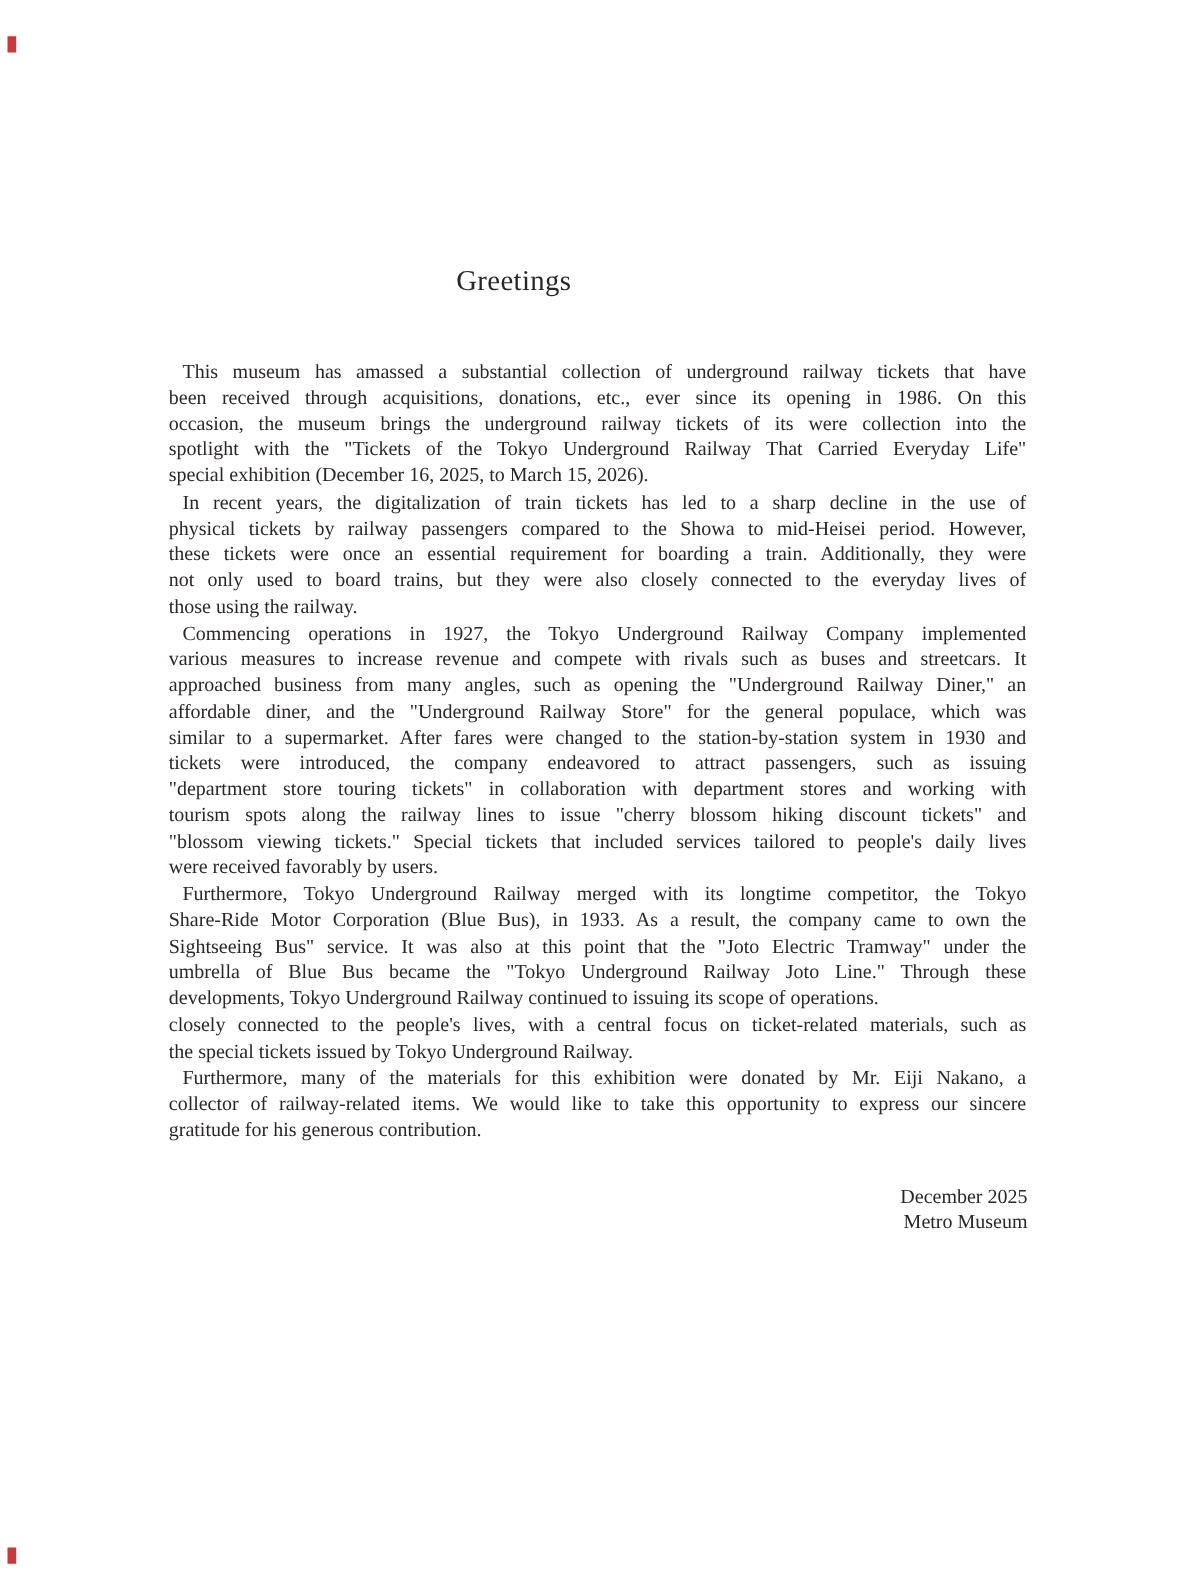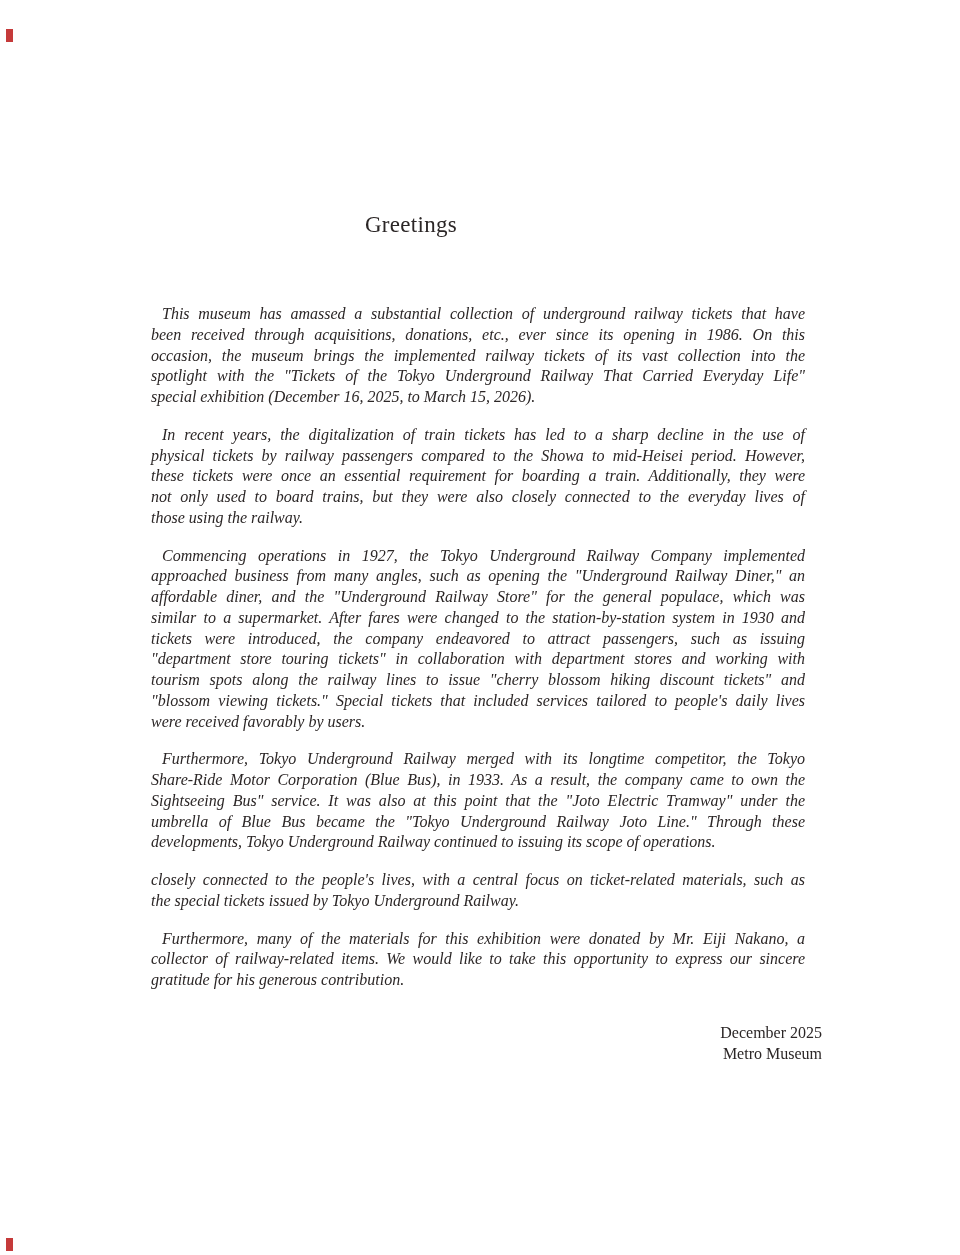"This museum has amassed a" .paragraph { font-style: italic -> none; margin: 17px -> 1px }
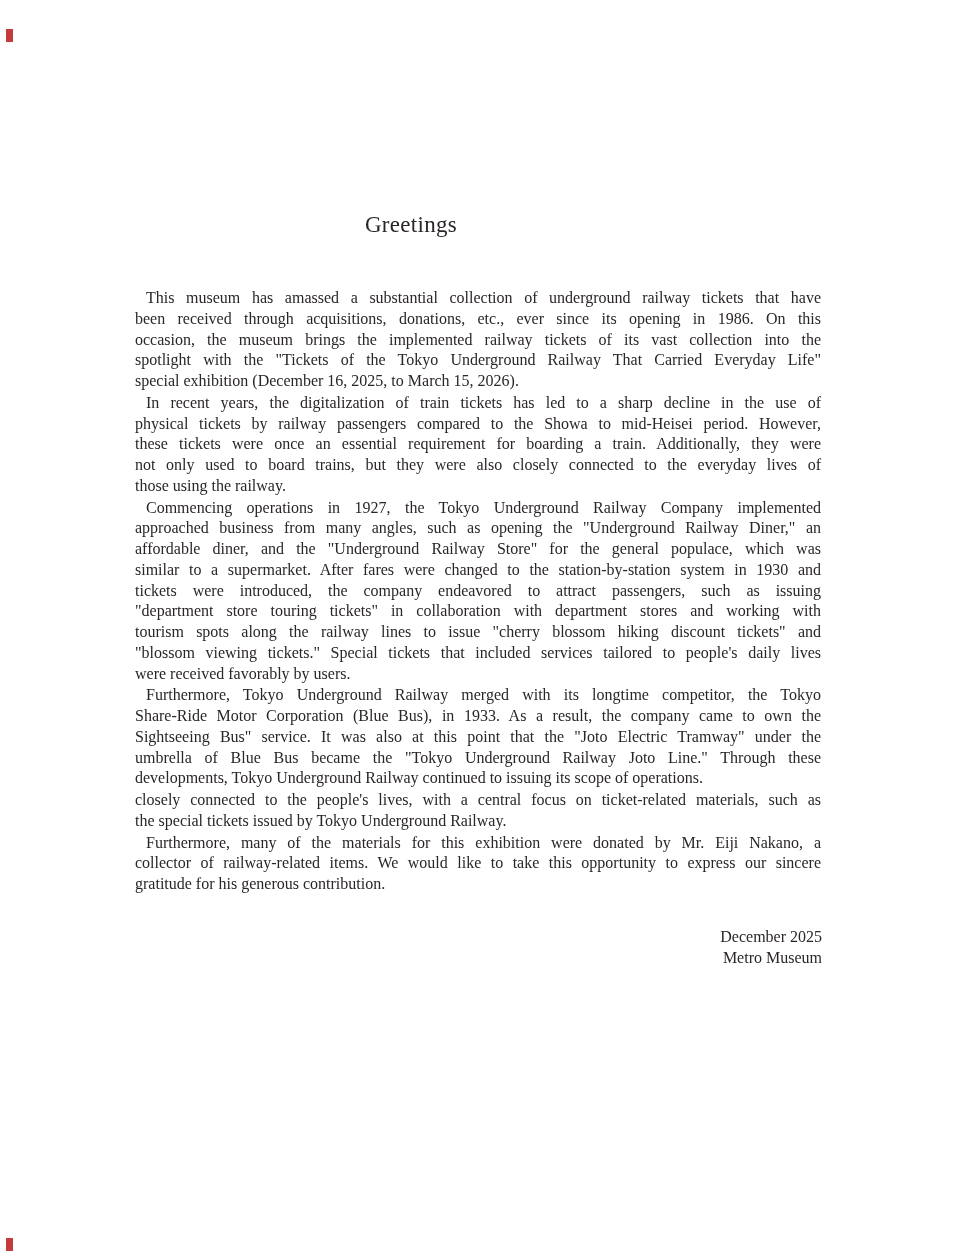"occasion, the museum brings the" div.line { text: implemented railway tickets of its vast -> underground railway tickets of its were }
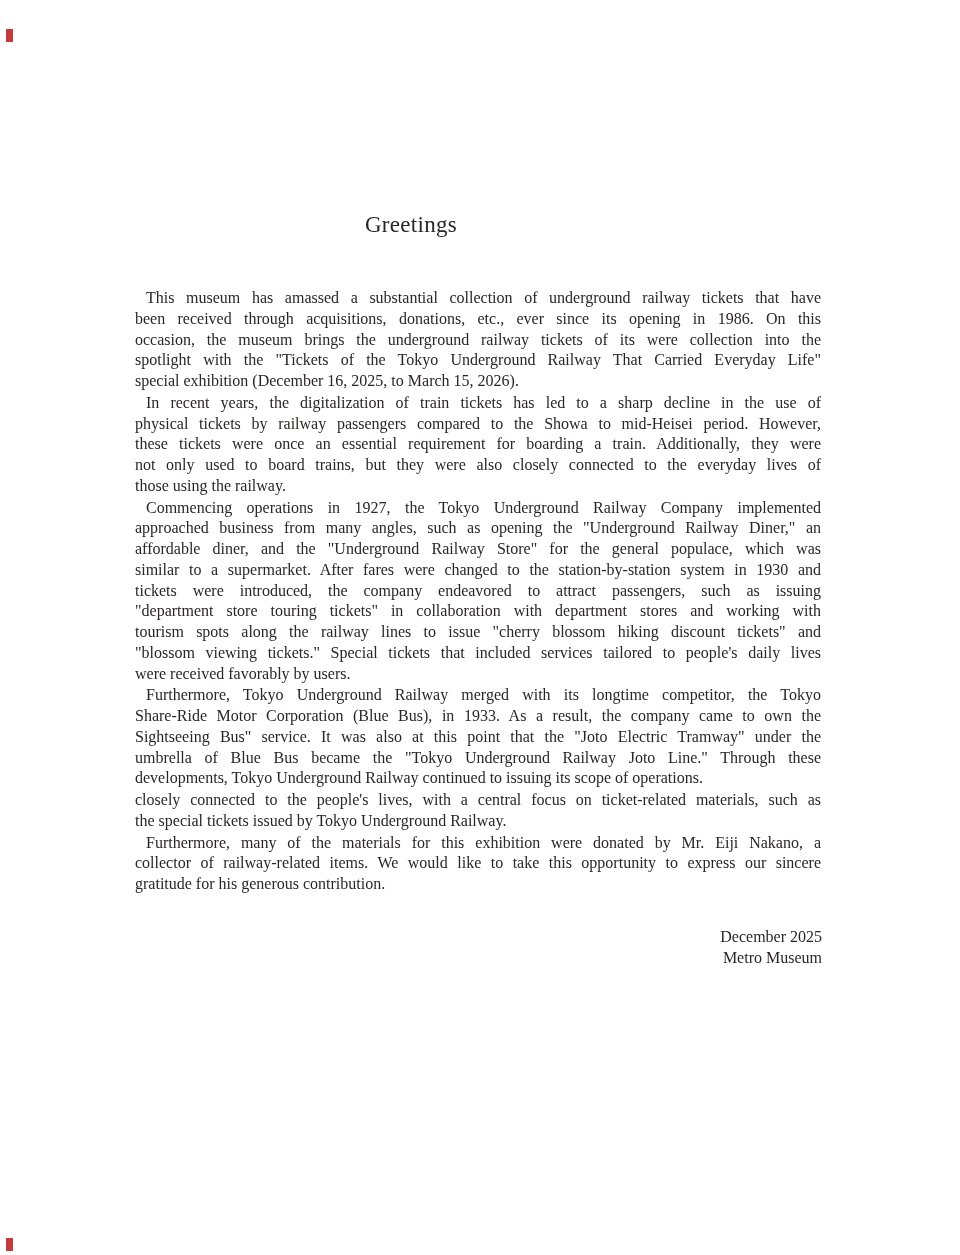"various measures to increase revenue" div.line { html: none -> <div>various measures to increase revenue and compete with rivals such as buses and streetcars. It</div> }
